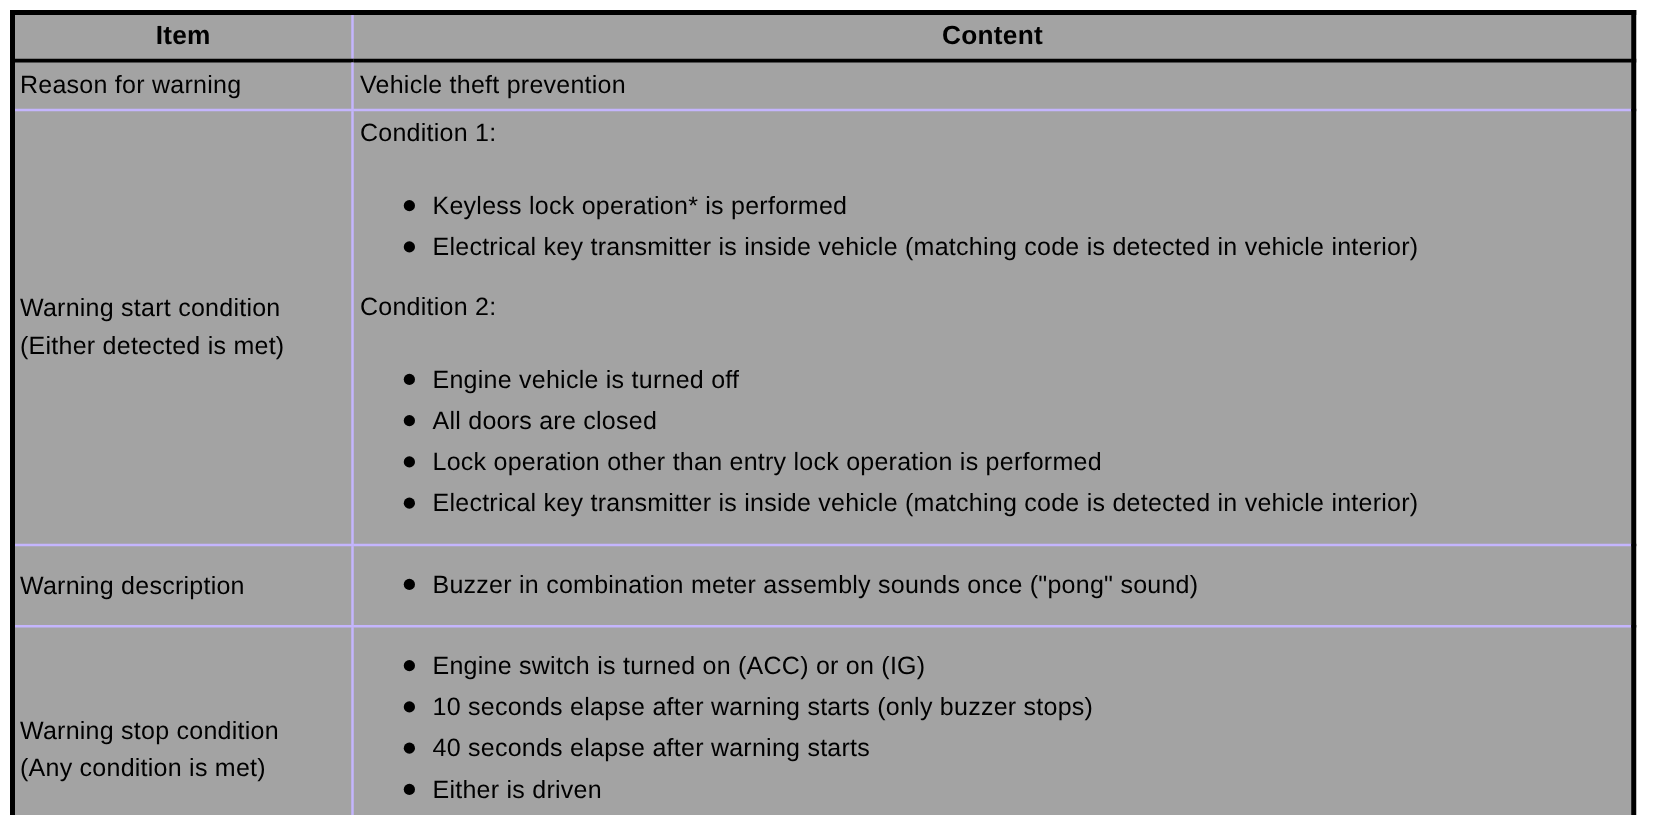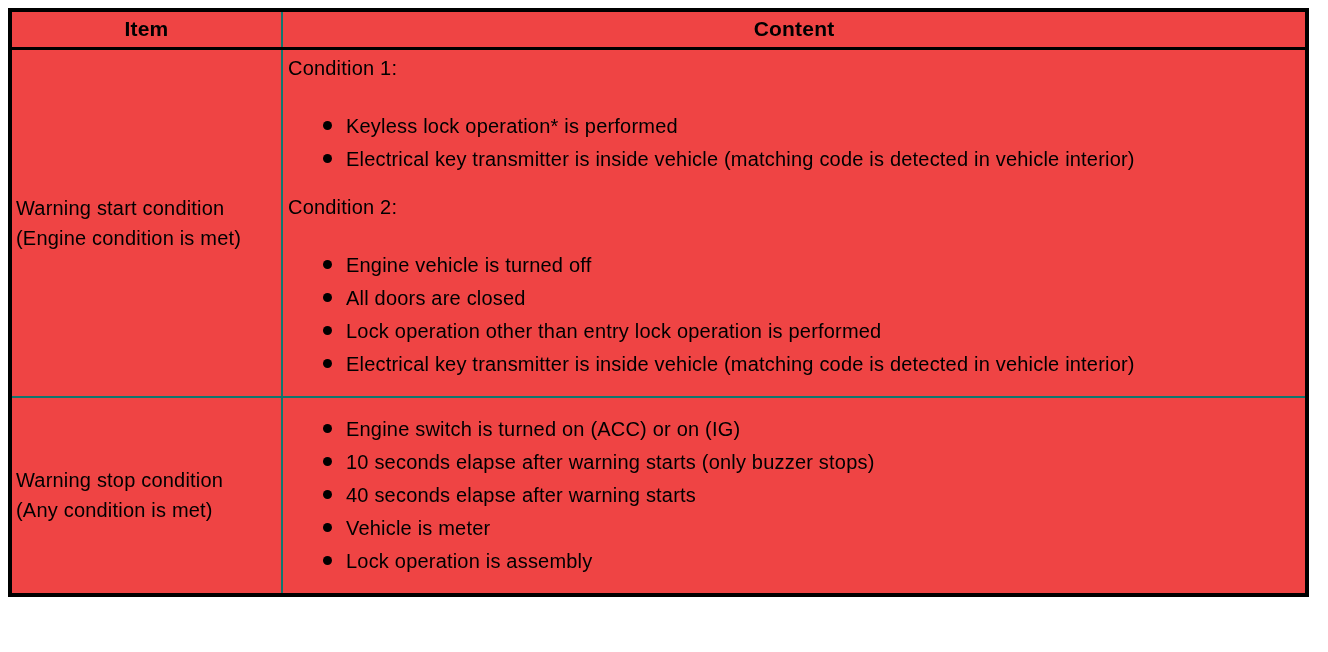"Item" th, td { background: #ef4444 -> #a3a3a3; border: 2px solid #0f766e -> 2px solid #c4b5fd }
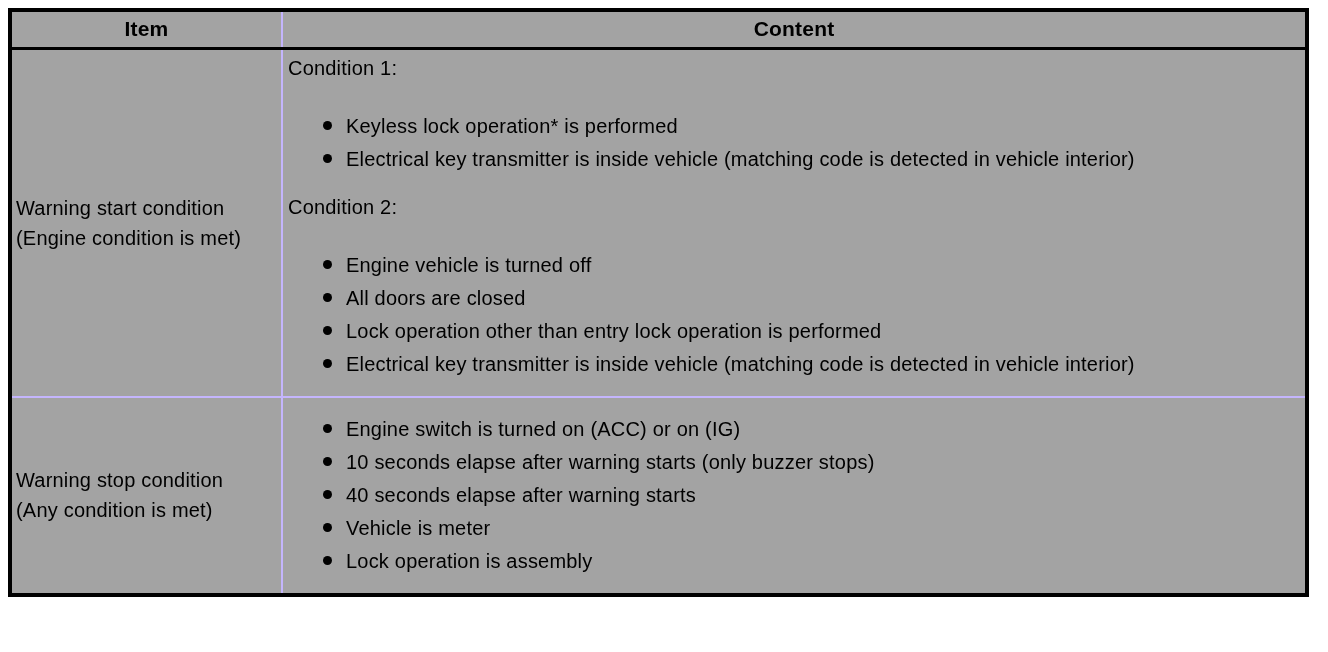"Reason for warning" tr.row-0 { html: none -> <tr> <td> <div>Reason for warning</div> </td> <td> <div>Vehicle theft prevention</div> </td> </tr> }
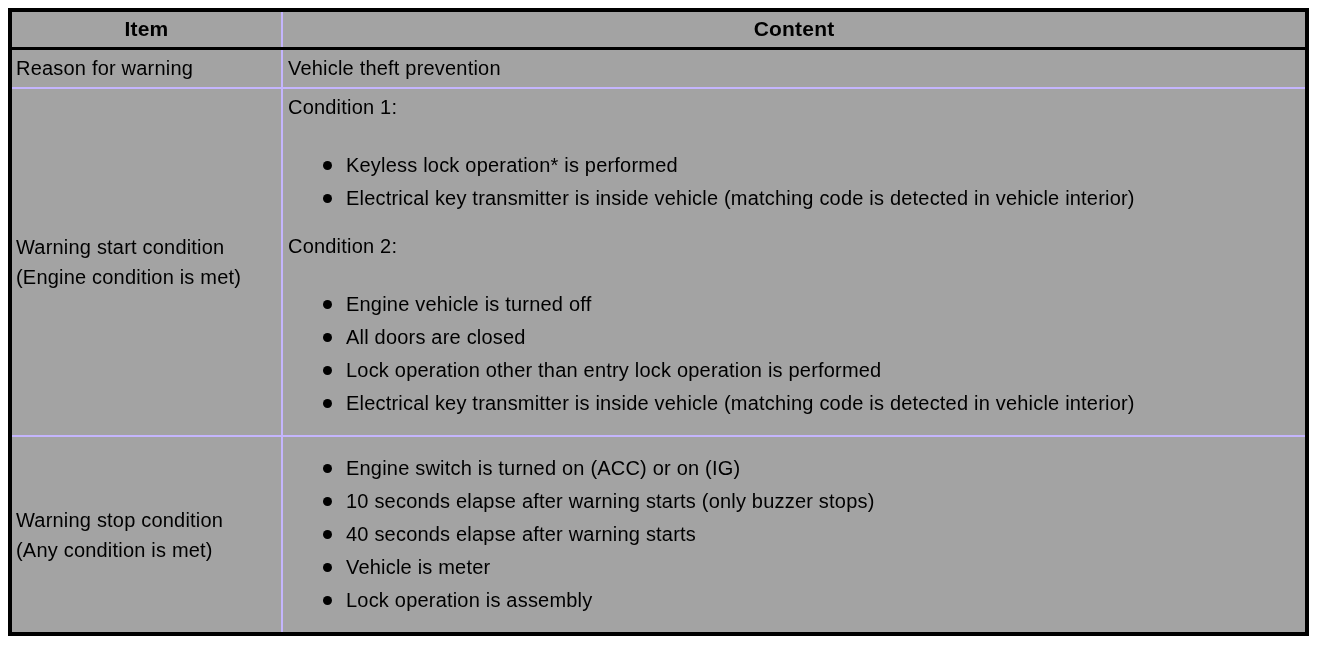"(Engine condition is met)" div { text: Engine condition -> Either detected }
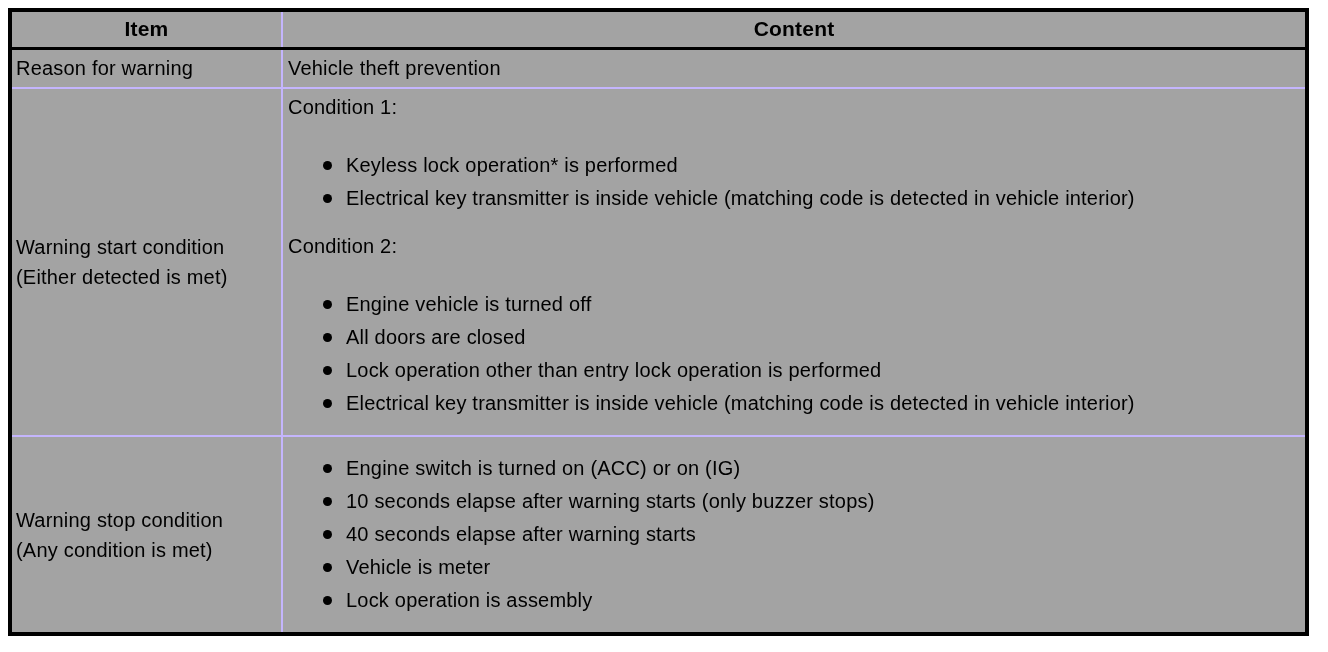"Warning description" tr.row-2 { html: none -> <tr> <td> <div>Warning description</div> </td> <td> <ul> <li><span></span><span>Buzzer in combination meter assembly sounds once ("pong" sound)</span></li> </ul> </td> </tr> }
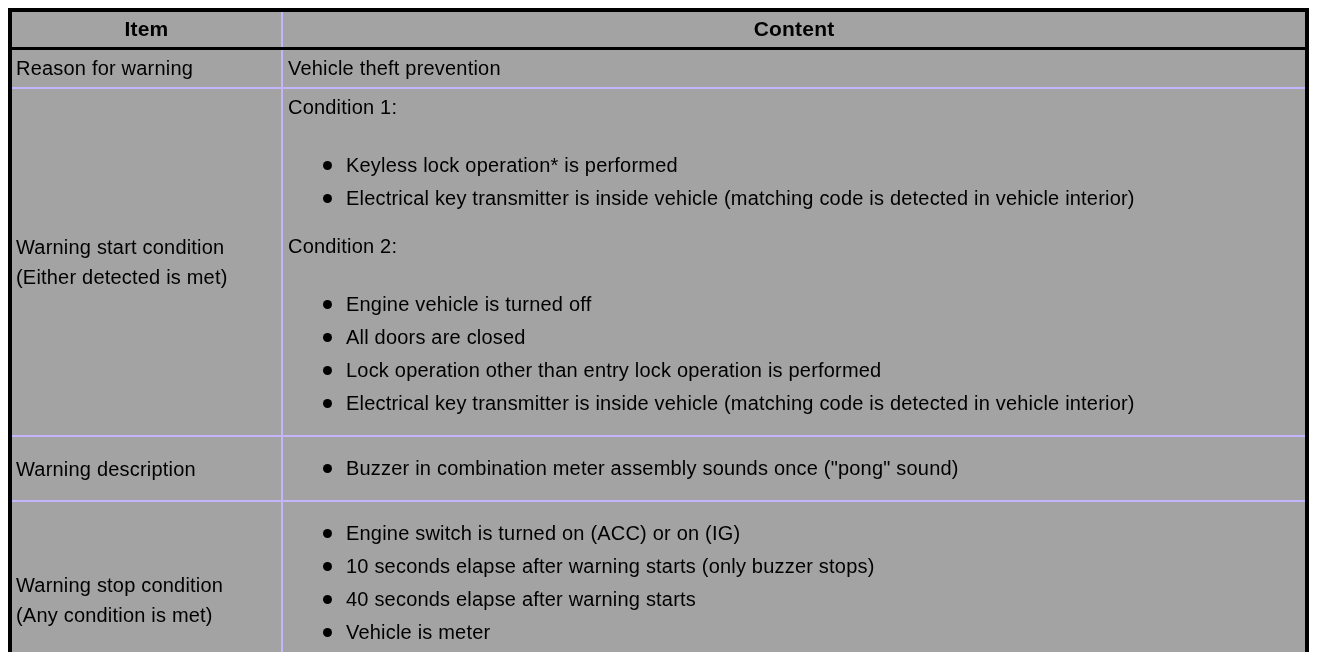"Vehicle is meter" span { text: Vehicle is meter -> Either is driven }
